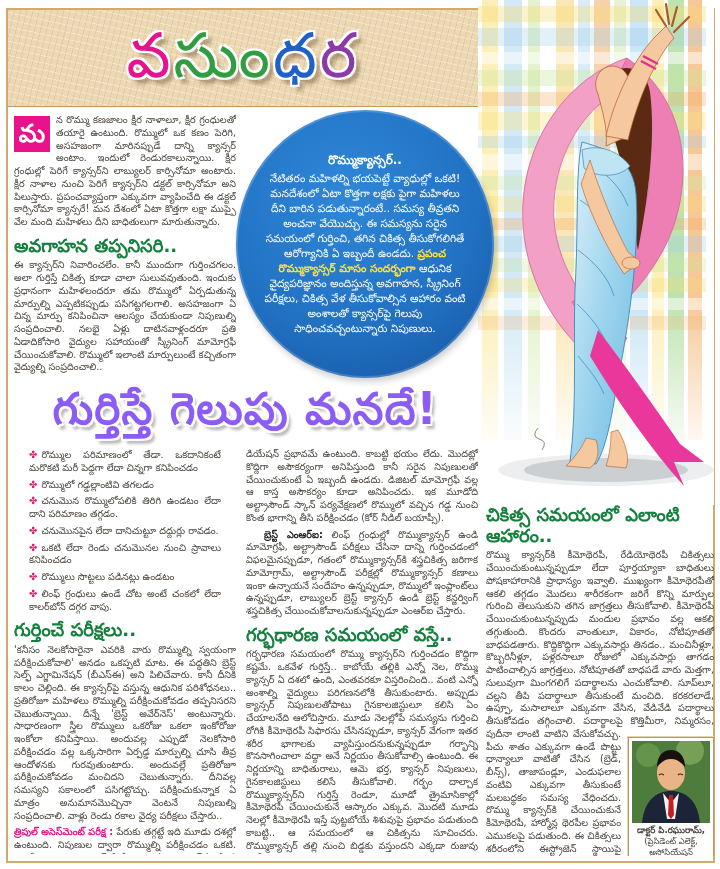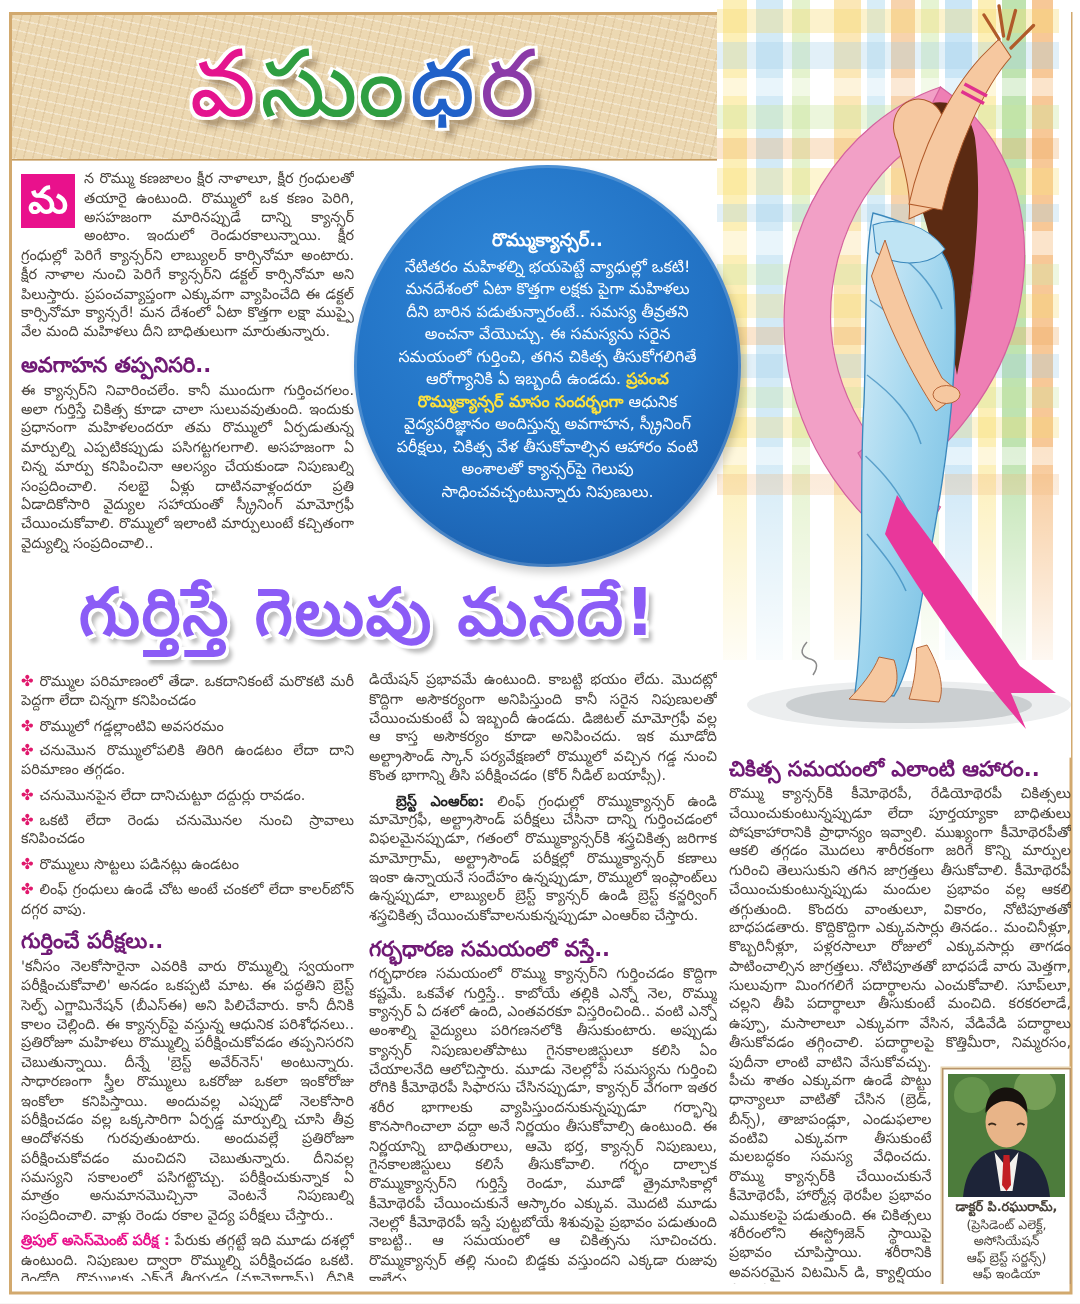"అవగాహన తప్పనిసరి.." .sec-head { color: #701a75 -> #15803d; font-size: 14px -> 18px }
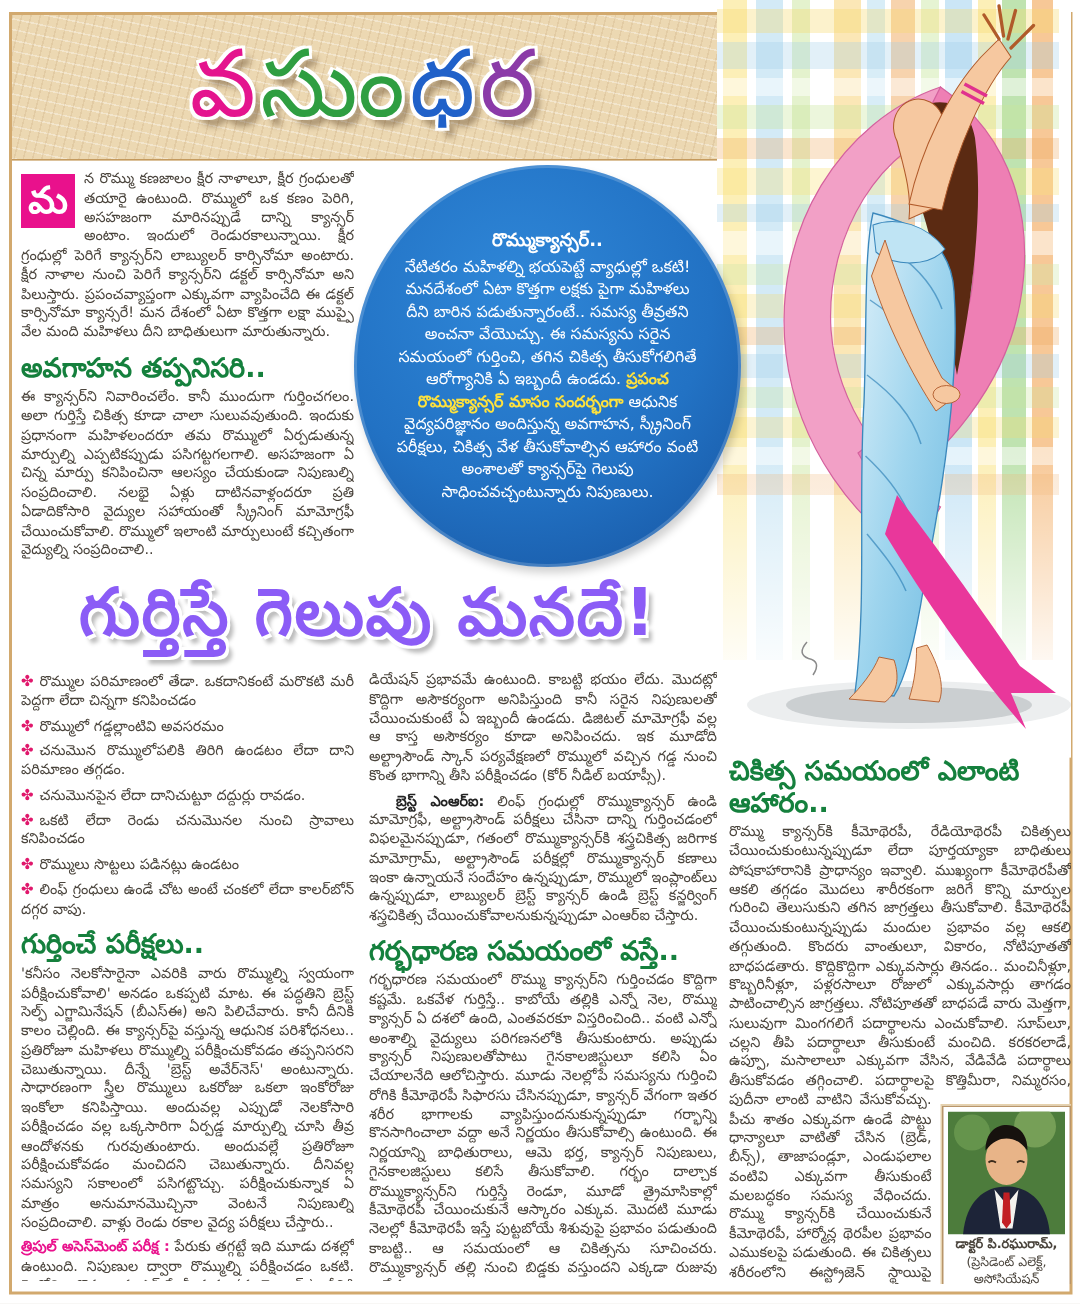"✤ రొమ్ముల పరిమాణంలో తేడా. ఒకదానికంటే" .symptoms li { margin: 0 0 3px -> 0 15px 3px }
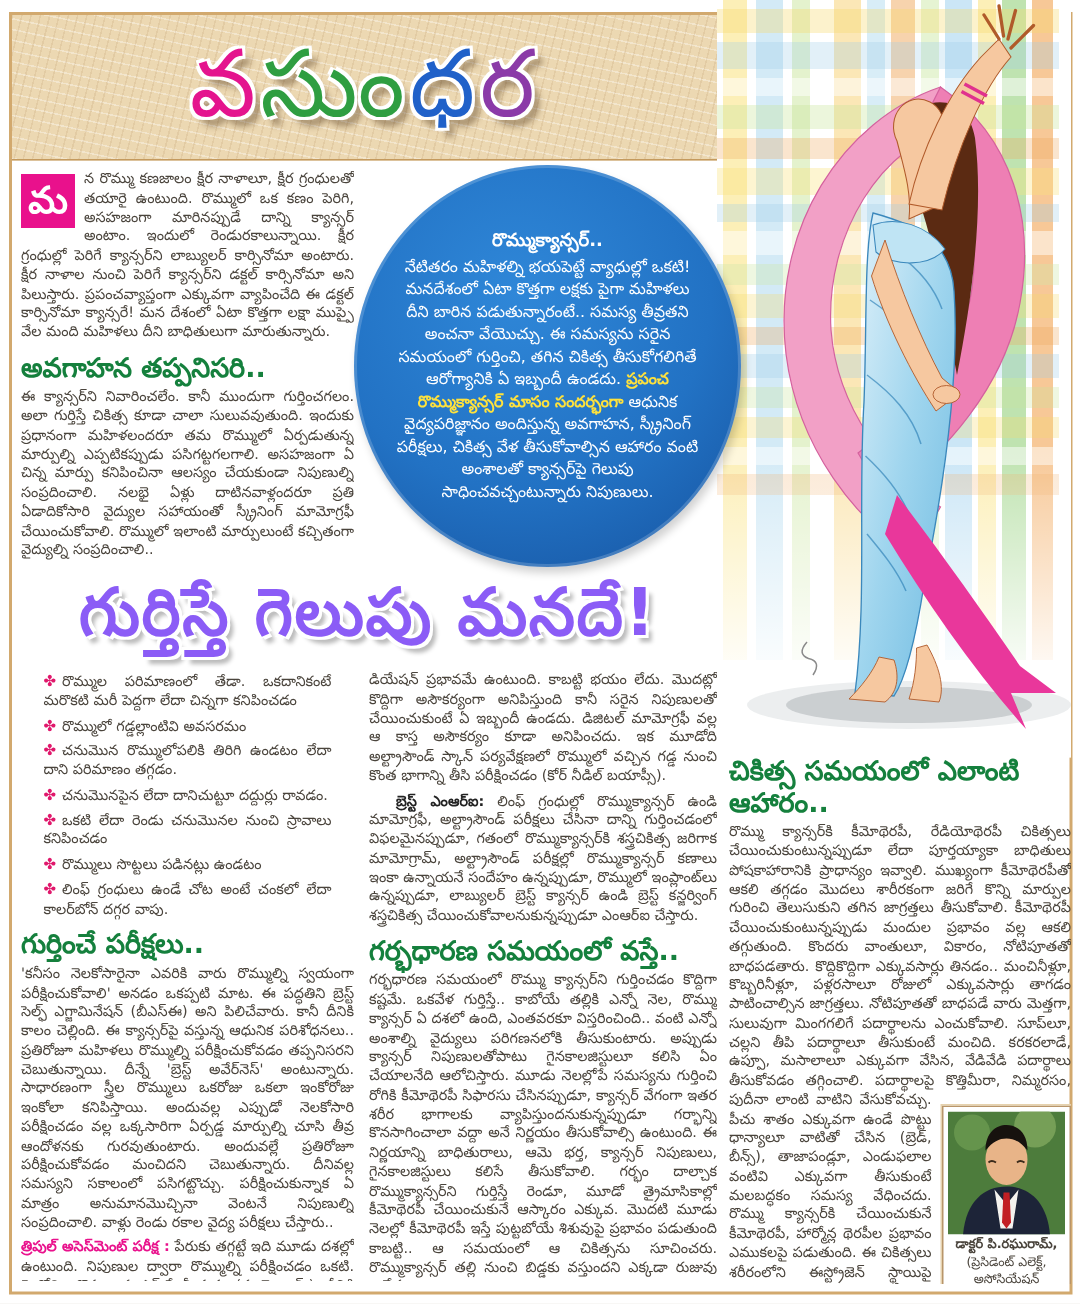"రొమ్ములో గడ్డల్లాంటివి అవసరమం" span { text: అవసరమం -> తగలడం }
